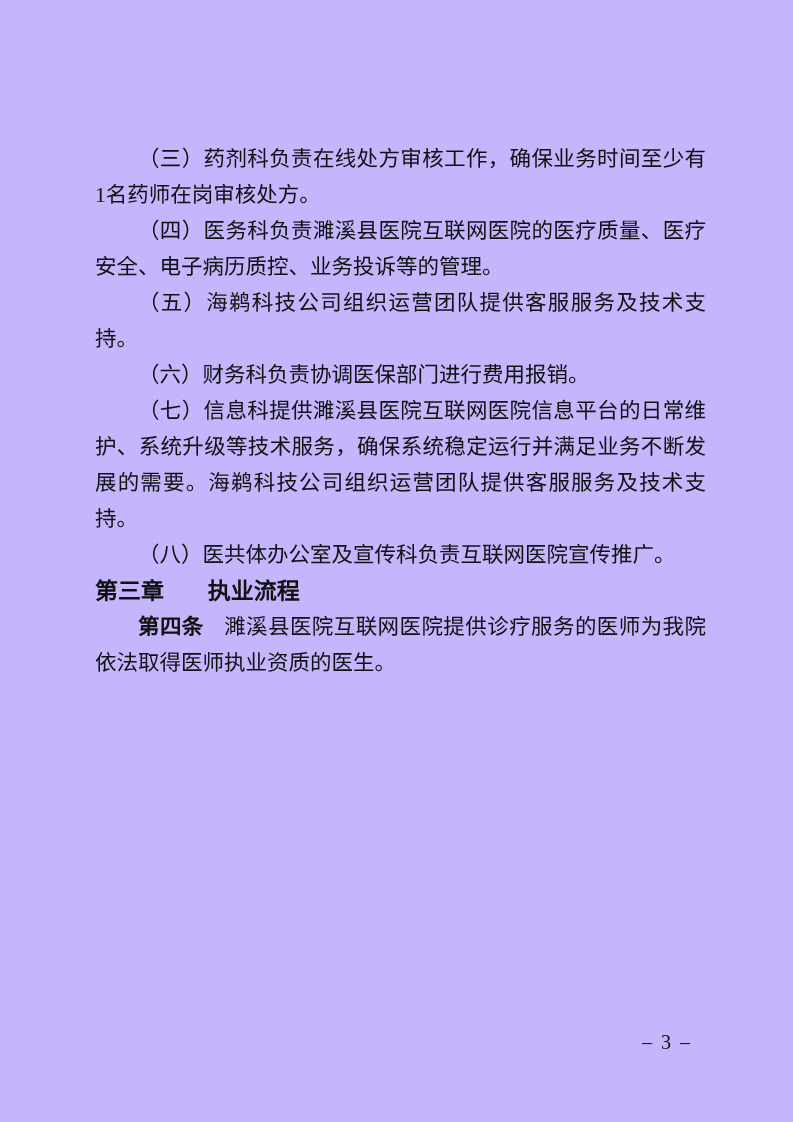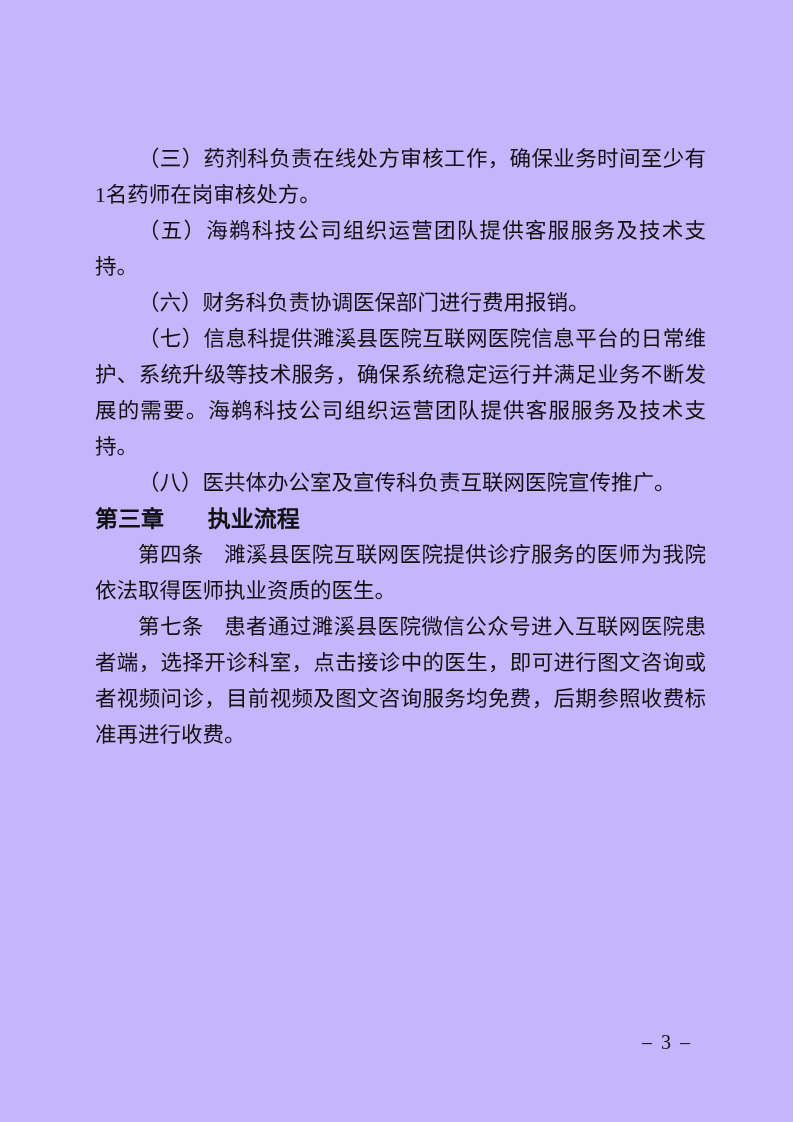"（四）医务科负责濉溪县医院互联网医院的医疗质量、医疗安全、电子病历质控、业务投诉" p.para { html: none -> <p>（四）医务科负责濉溪县医院互联网医院的医疗质量、医疗安全、电子病历质控、业务投诉等的管理。</p> }
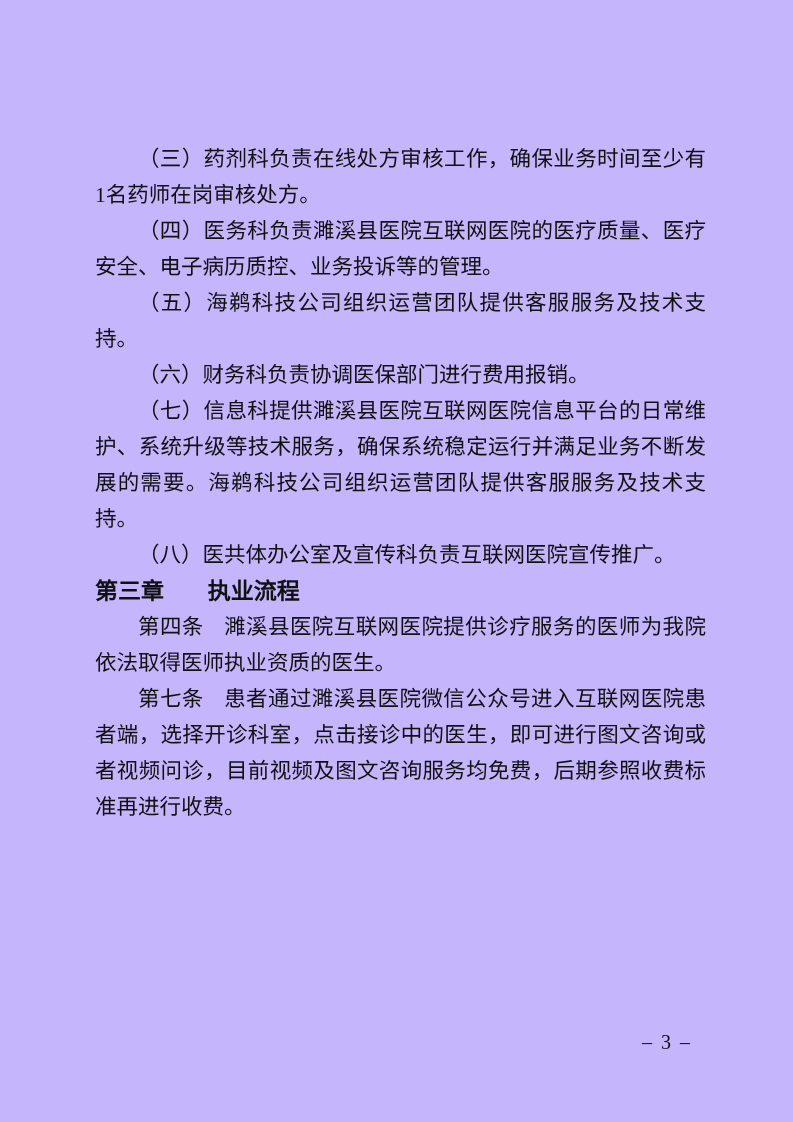"第四条" .article-lead { font-weight: normal -> bold }
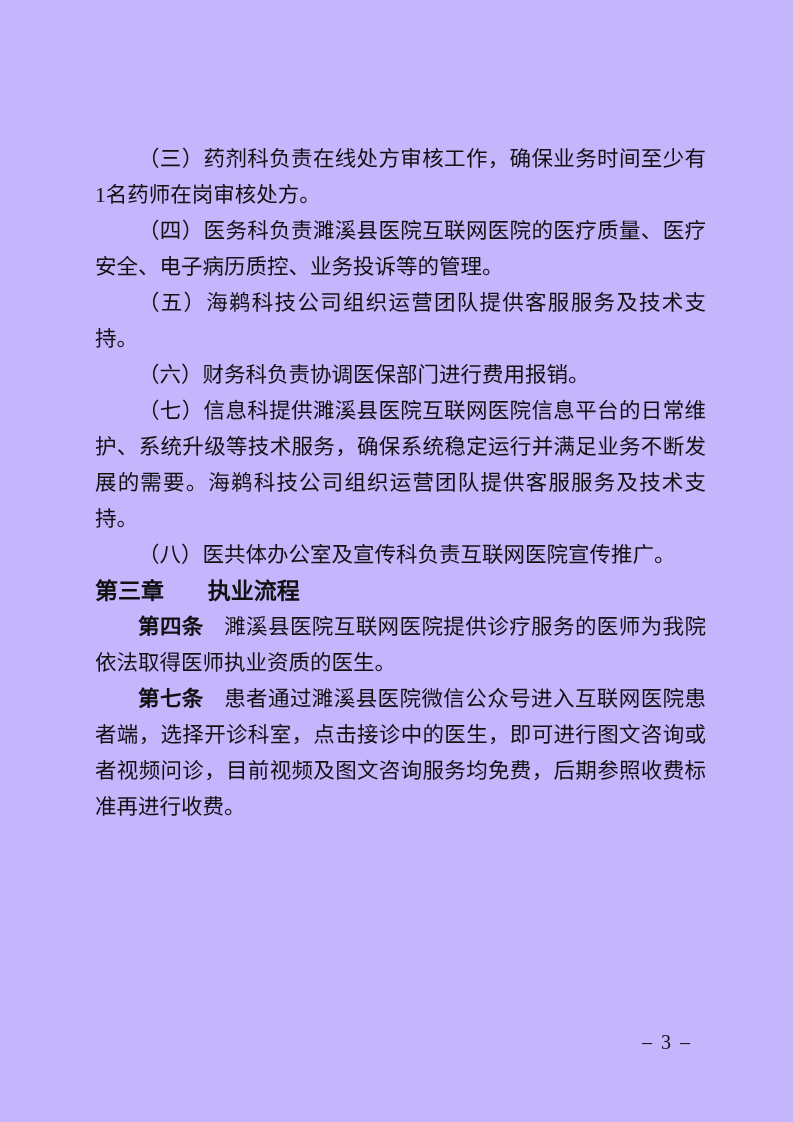"第七条" p.para { html: <p> <span>第七条</span><span>患者通过濉溪县医院微信公众号进入互联网医院患者端，选择开诊科室，点击接诊中的医生，即可进行图文咨询或者视频问诊，目前视频及图文咨询服务均免费，后期参照收费标准再进行收费。</span> </p> -> none }
